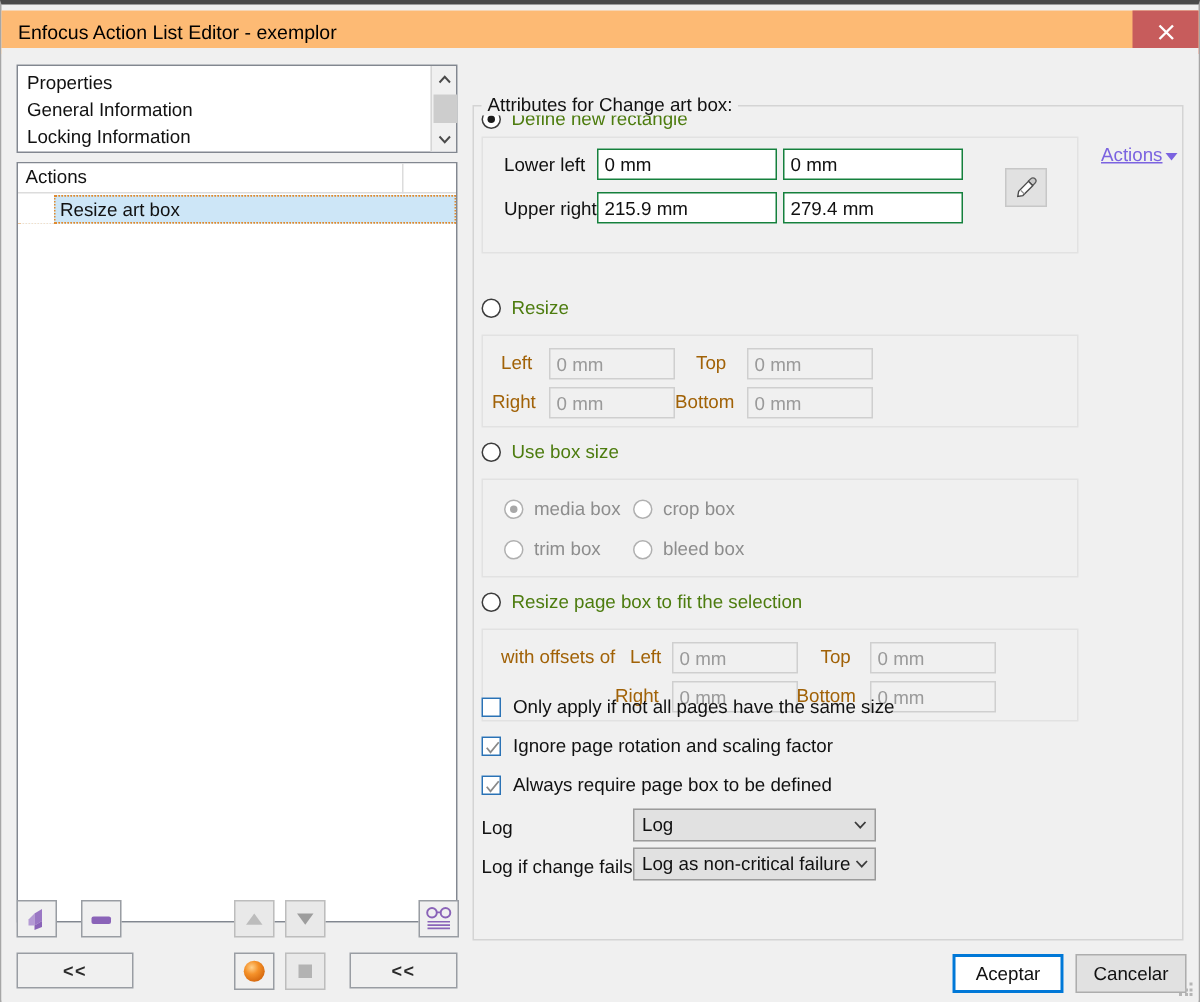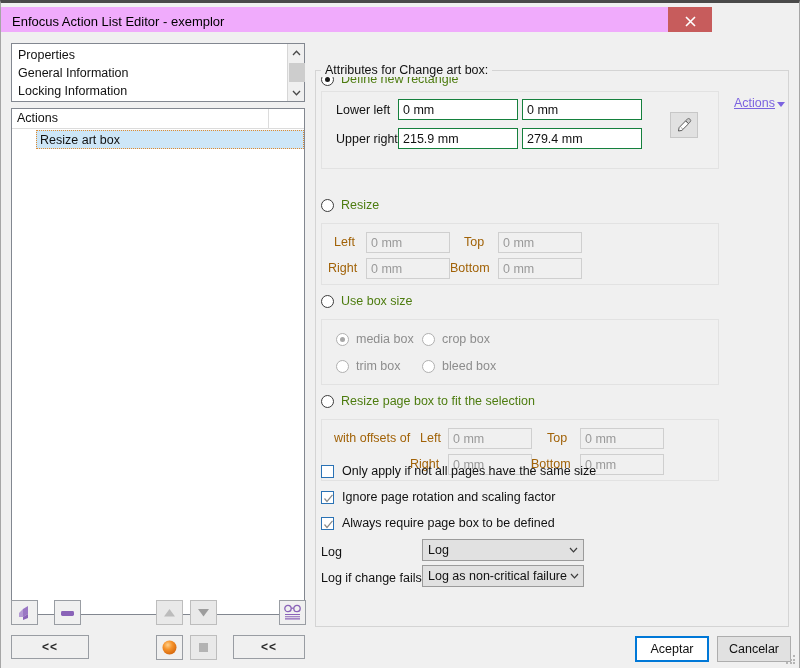"Enfocus Action List Editor -" .titlebar { background: #f0abfc -> #fdba74; width: 711px -> 798px }
